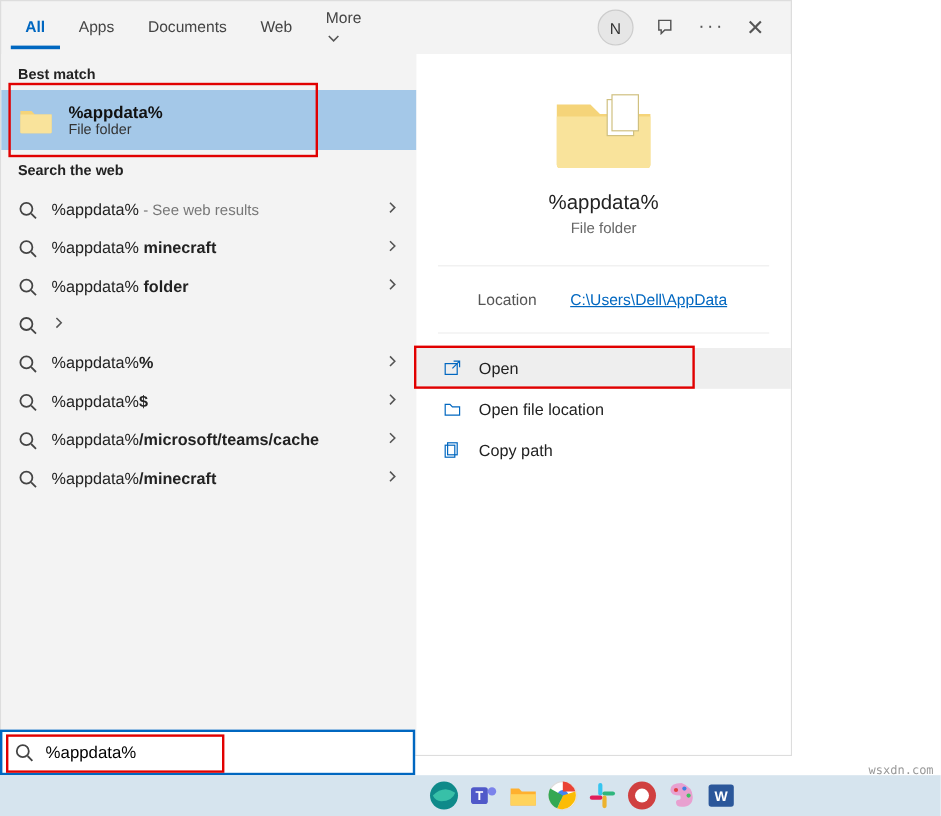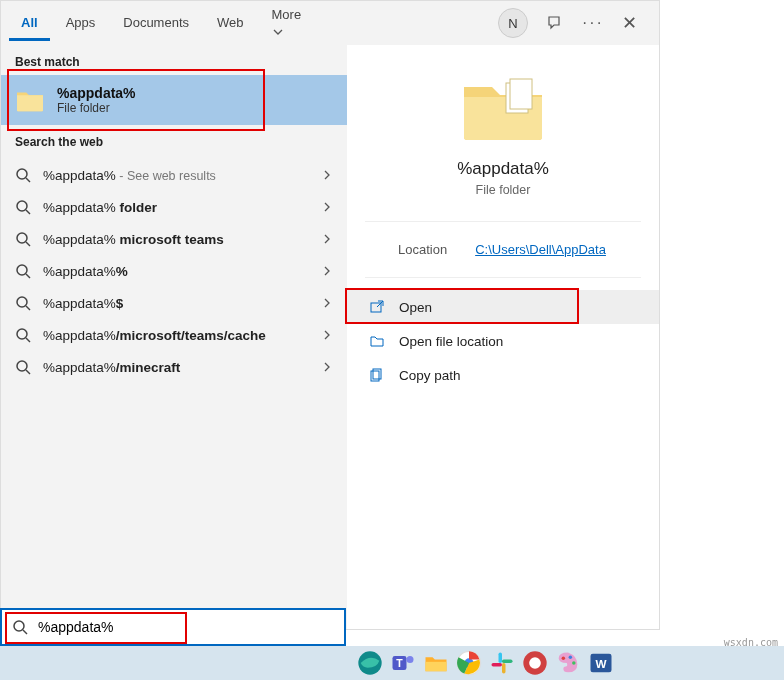"%appdata% - See web results" .web-item { align-items: center -> flex-start }
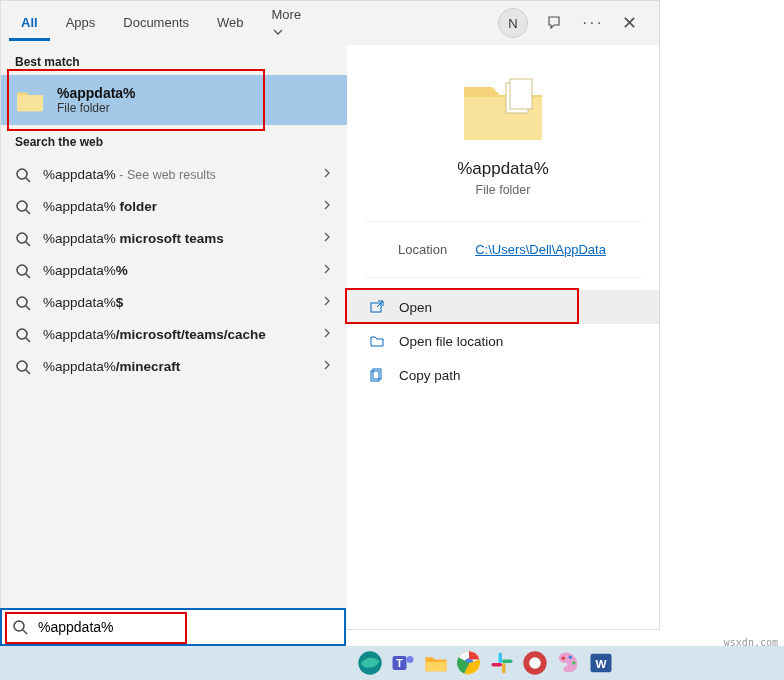"%appdata% minecraft" div.web-item { html: none -> <div> <svg> <circle></circle> <line></line> </svg> <span>%appdata% <b>minecraft</b></span> <svg> <path></path> </svg> </div> }
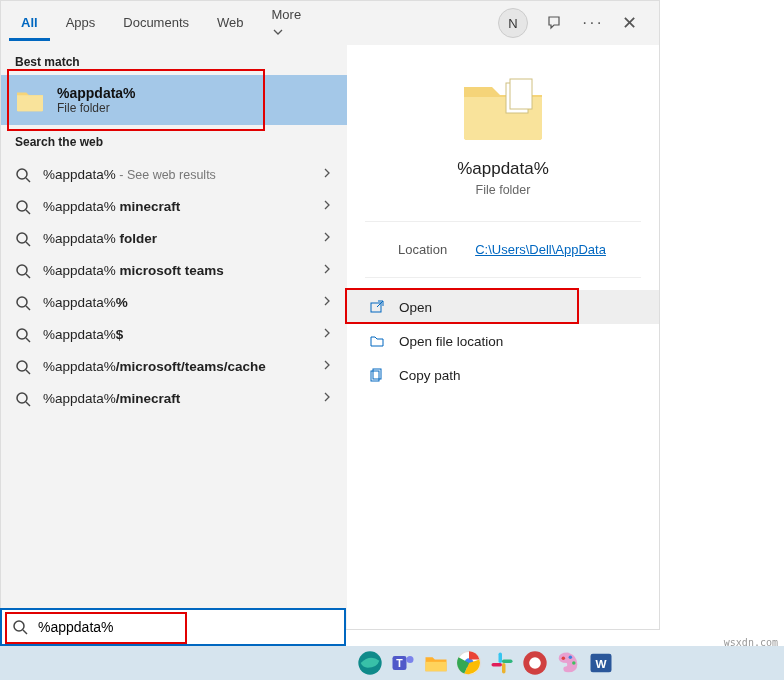"%appdata% microsoft teams" span.web-text { html: <span>%appdata% <b>microsoft teams</b></span> -> none }
